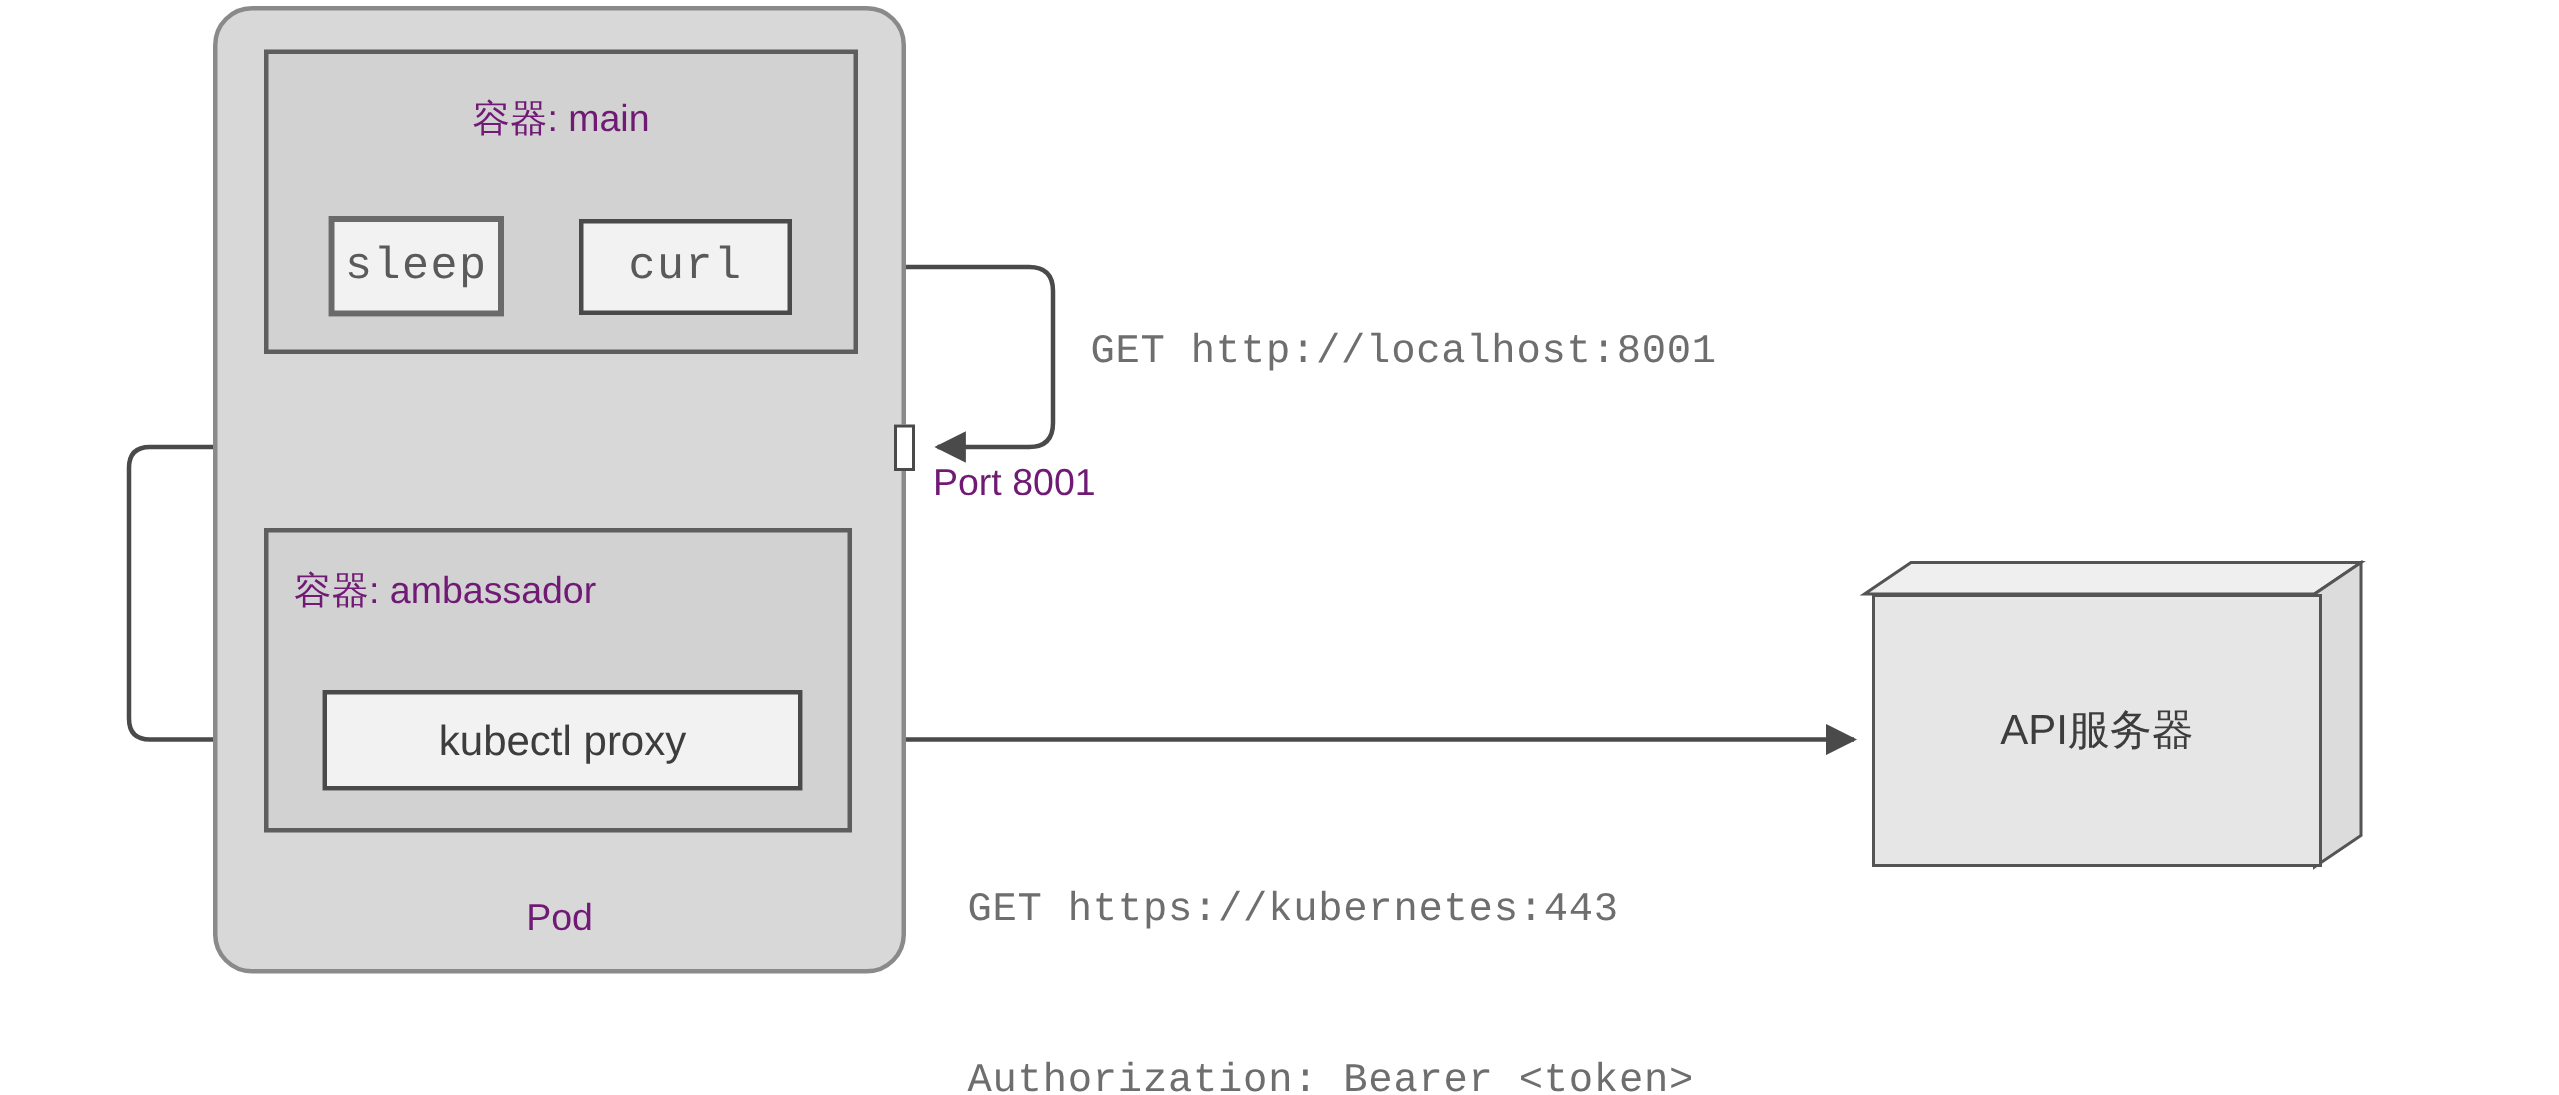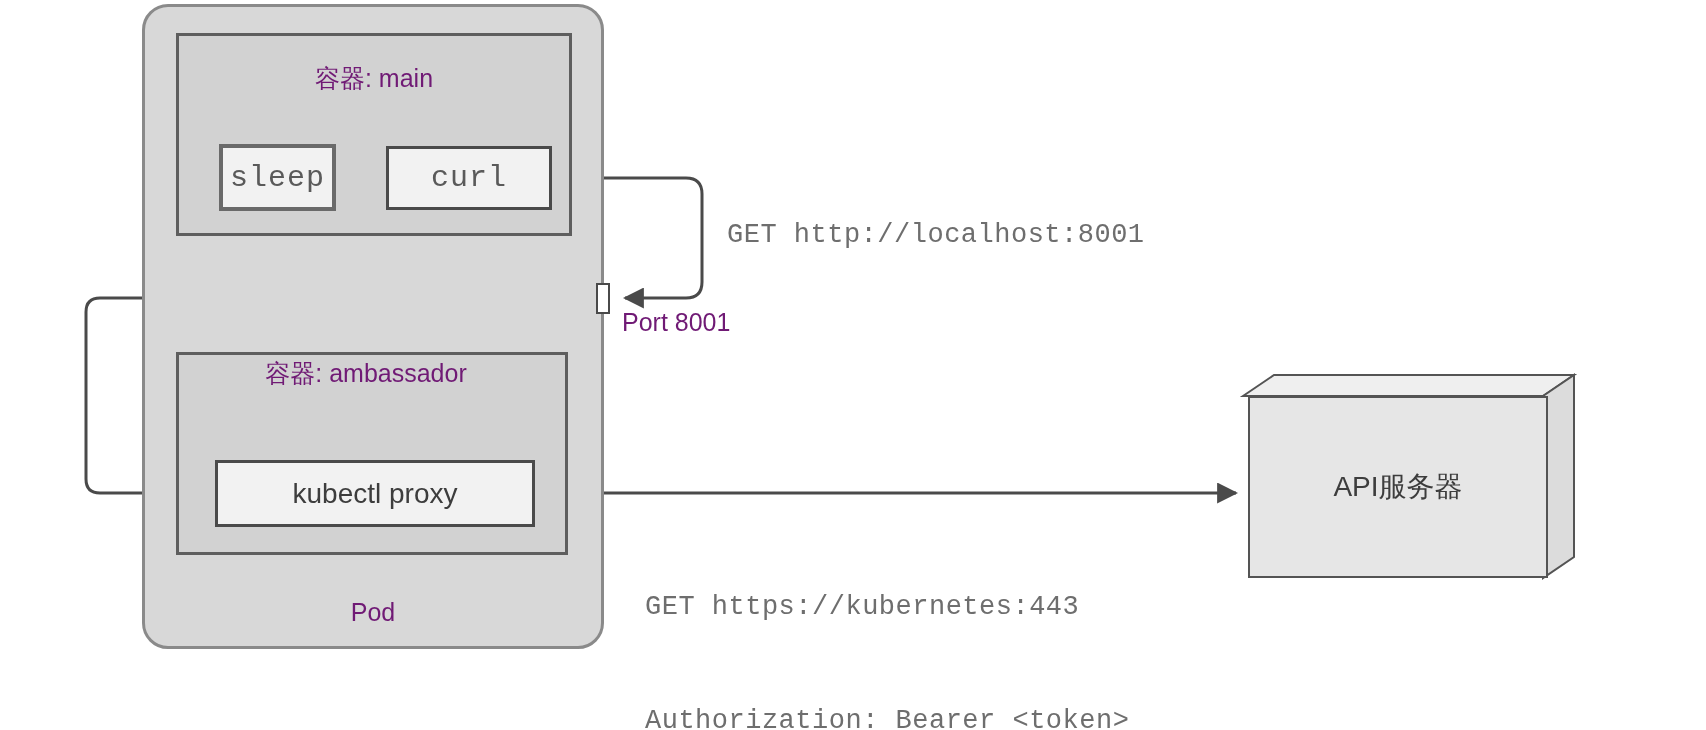"curl" #box-curl { width: 166px -> 142px }
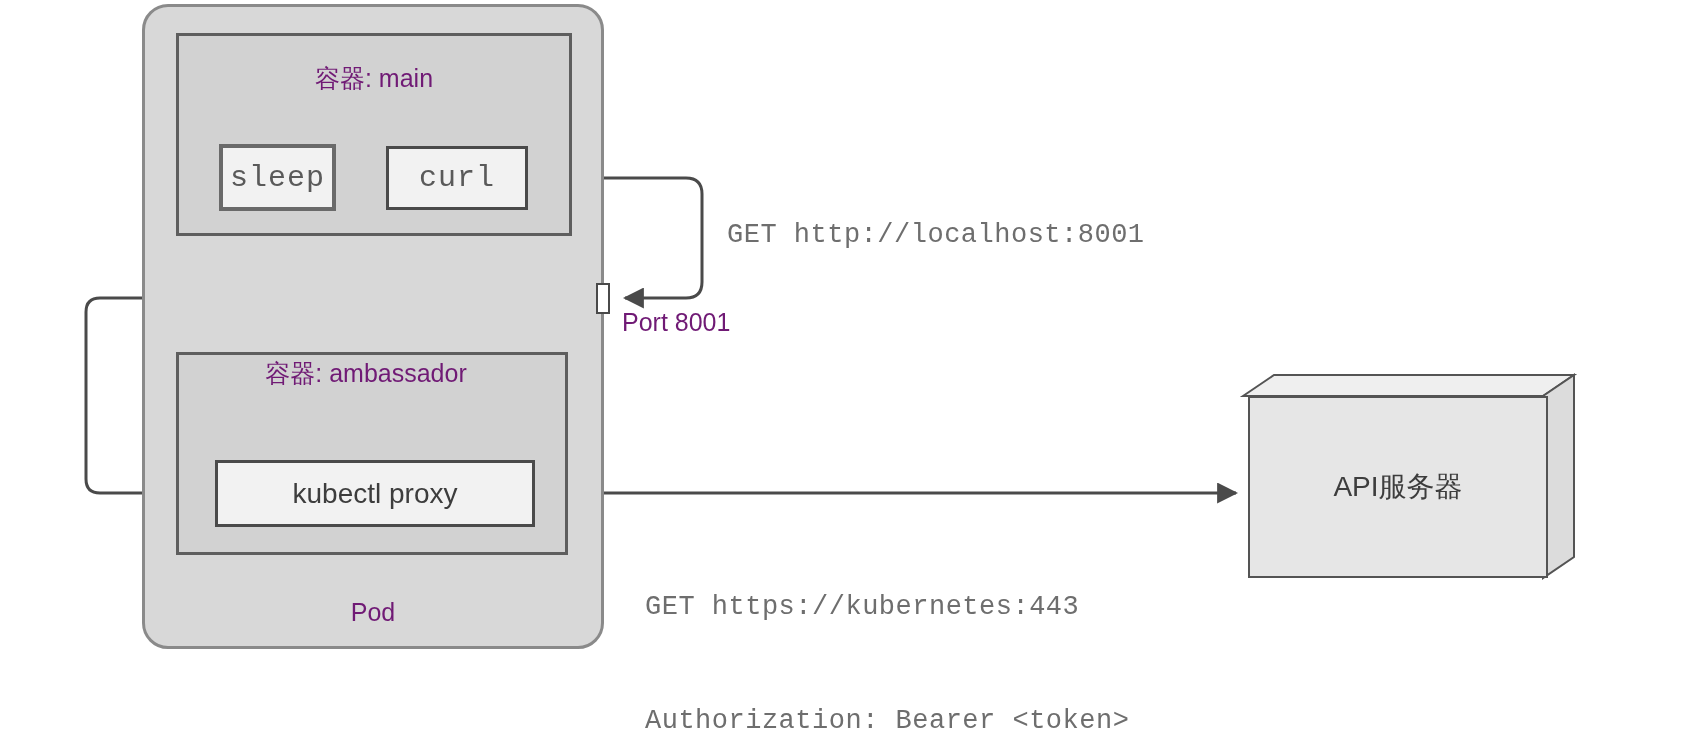"容器: ambassador" #amb-title { text-align: center -> left; top: 357px -> 377px }
